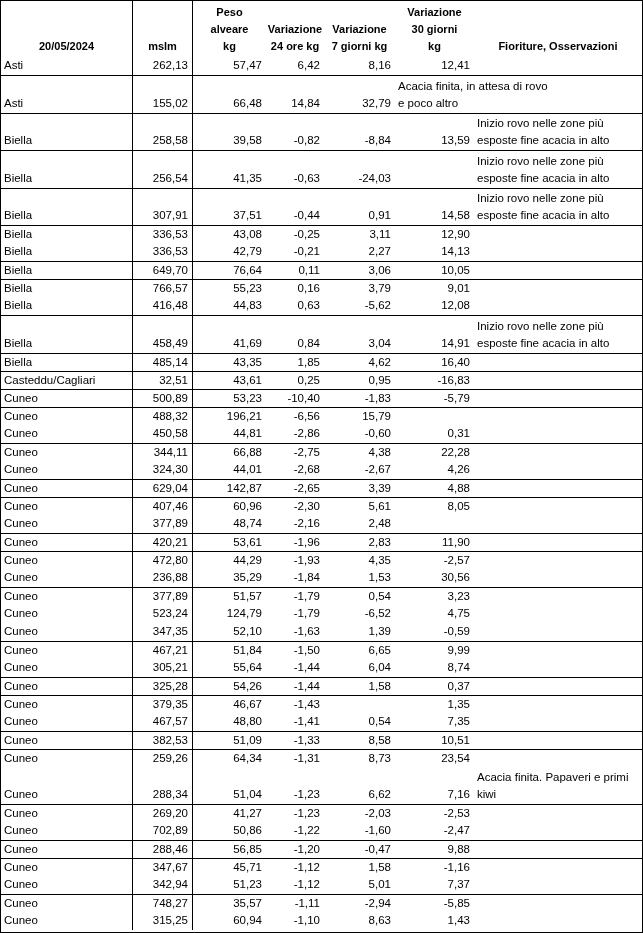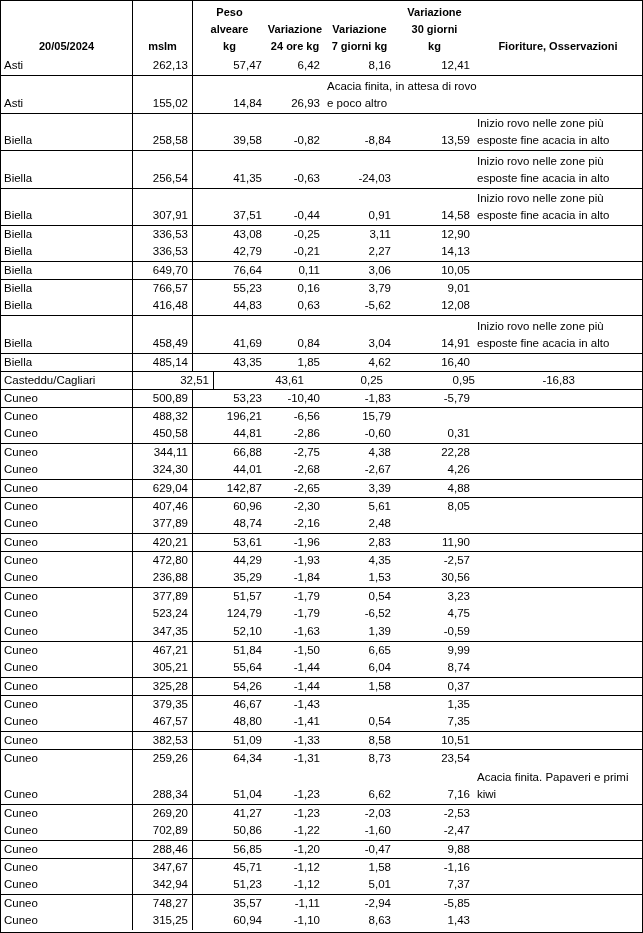"66,48" div.c { html: none -> <div>66,48</div> }
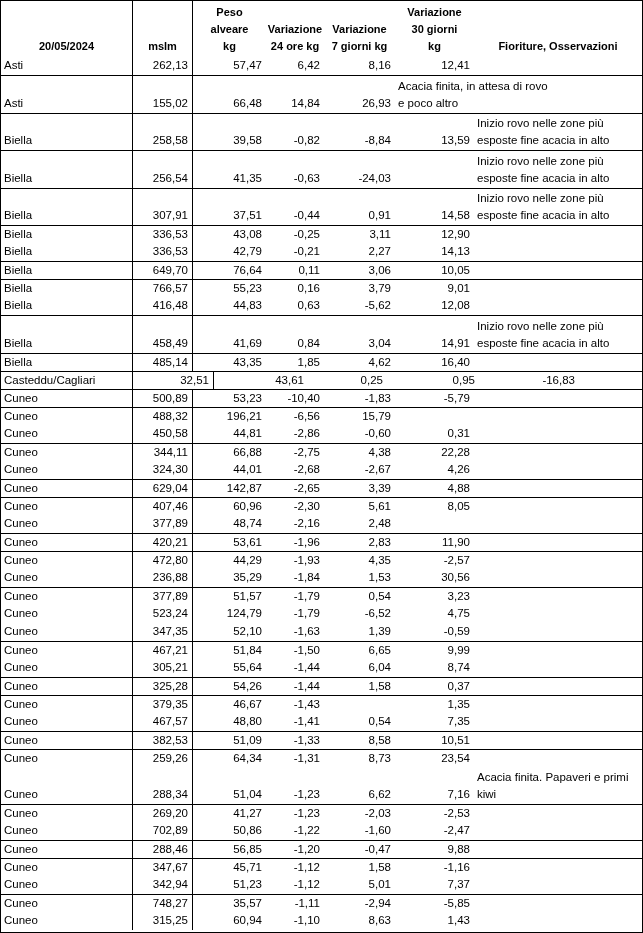"26,93" div.c { text: 26,93 -> 32,79 }
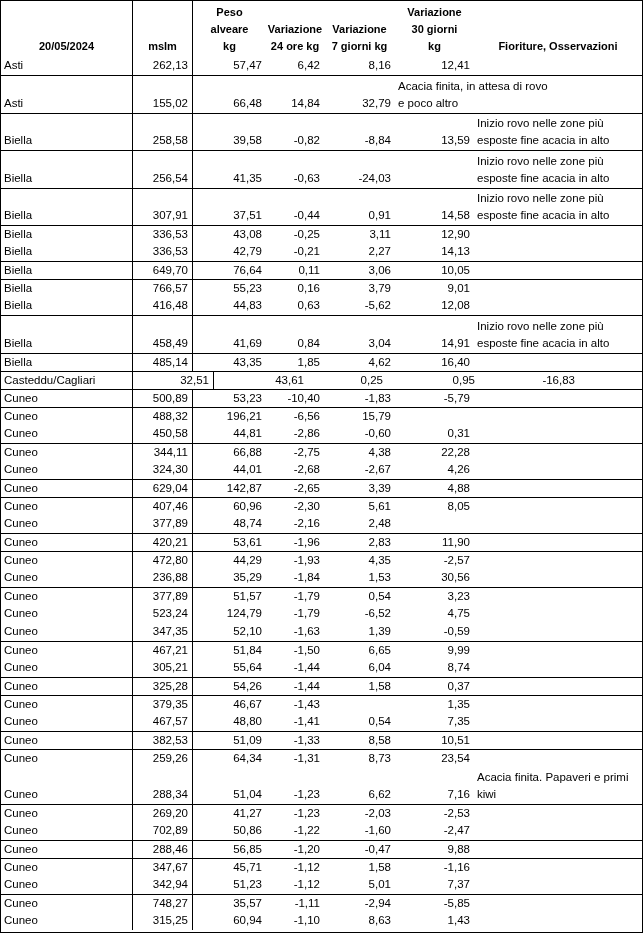"Casteddu/Cagliari" div.row { gap: 21px -> none }
